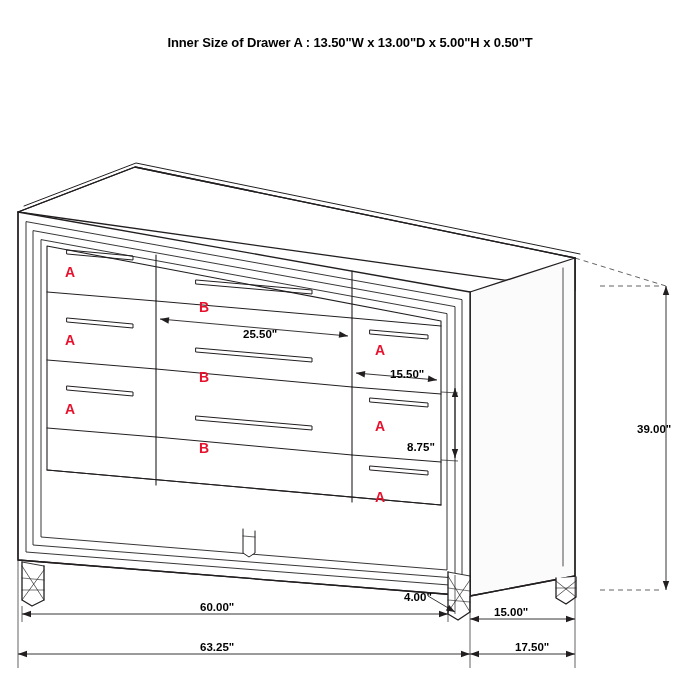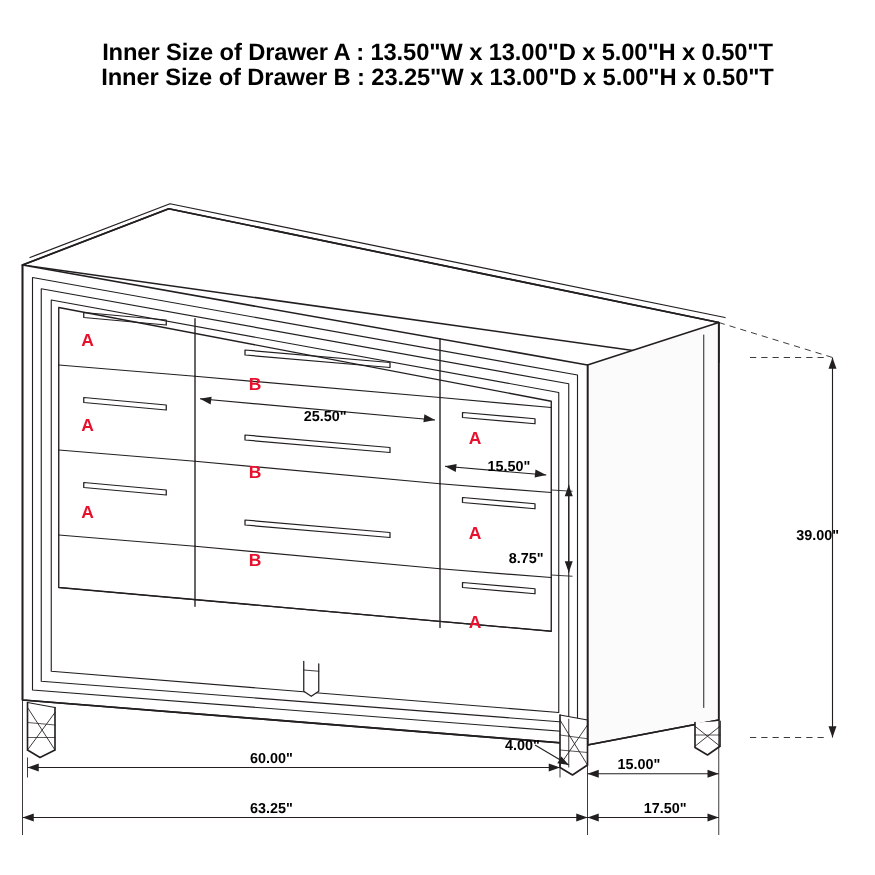"Inner Size of Drawer A" .header { font-size: 19px -> 13px }
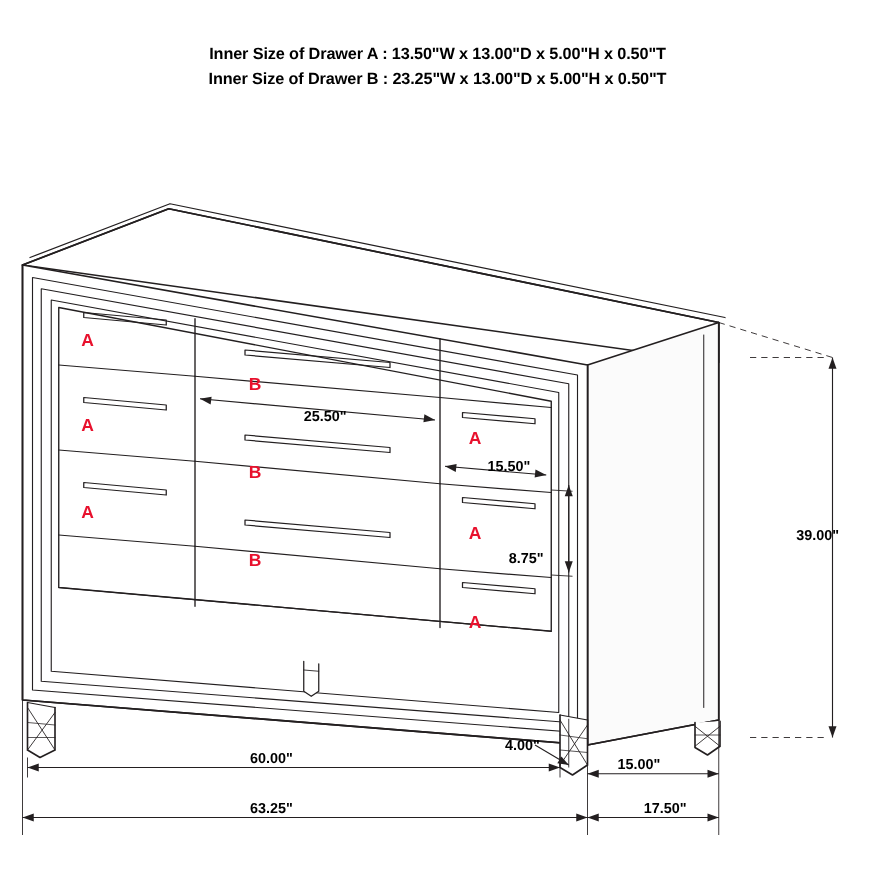"Inner Size of Drawer B" div { html: <div>Inner Size of Drawer B : 23.25"W x 13.00"D x 5.00"H x 0.50"T</div> -> none }
